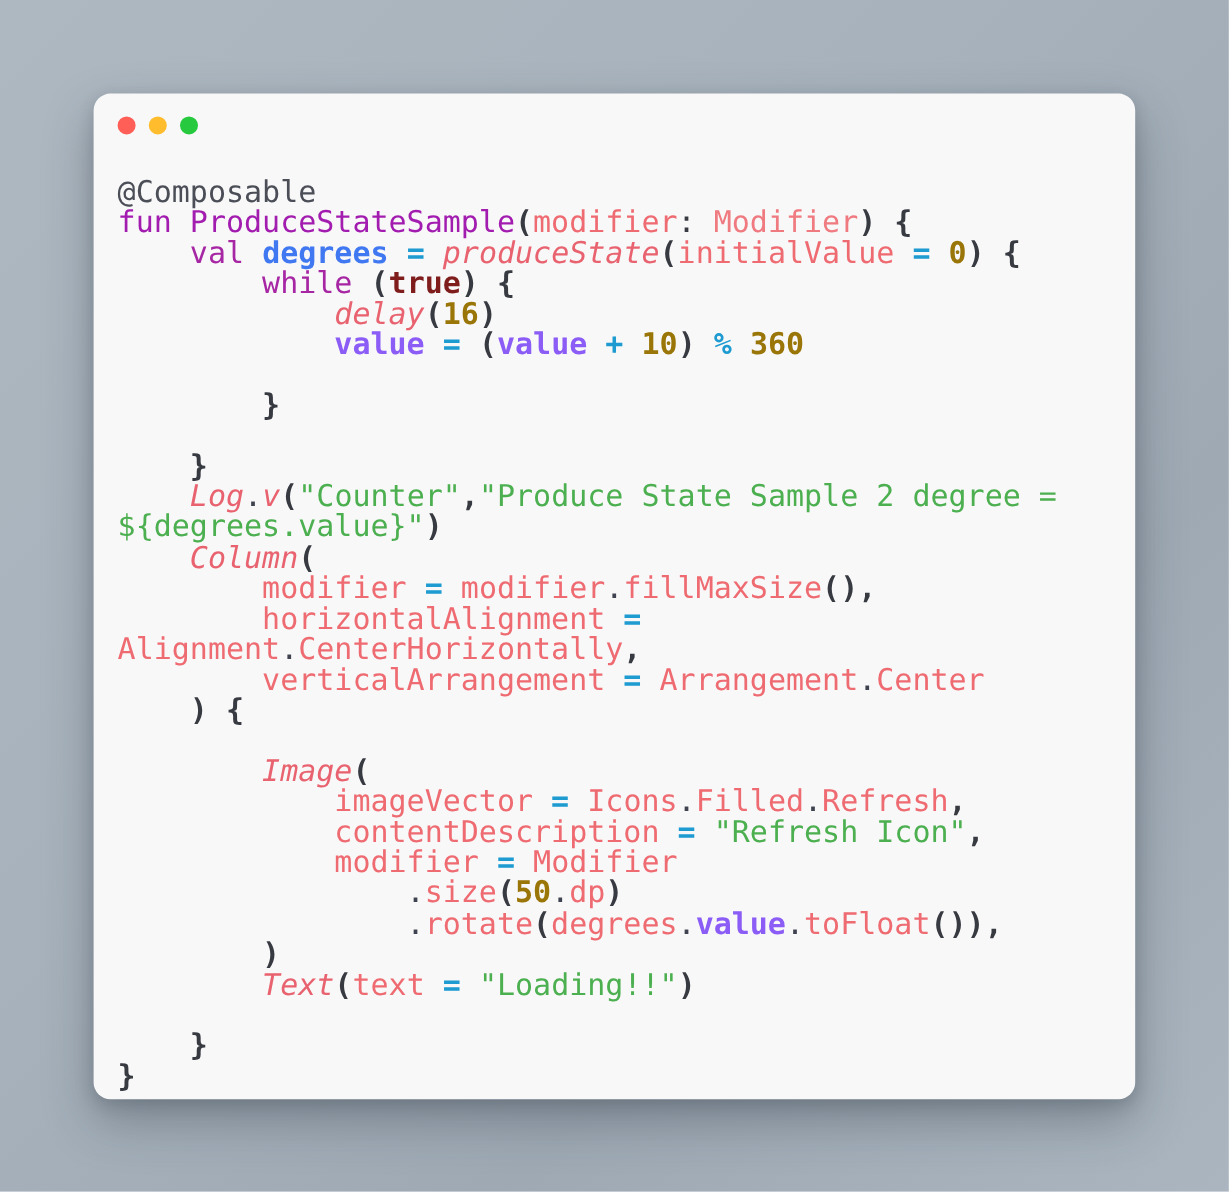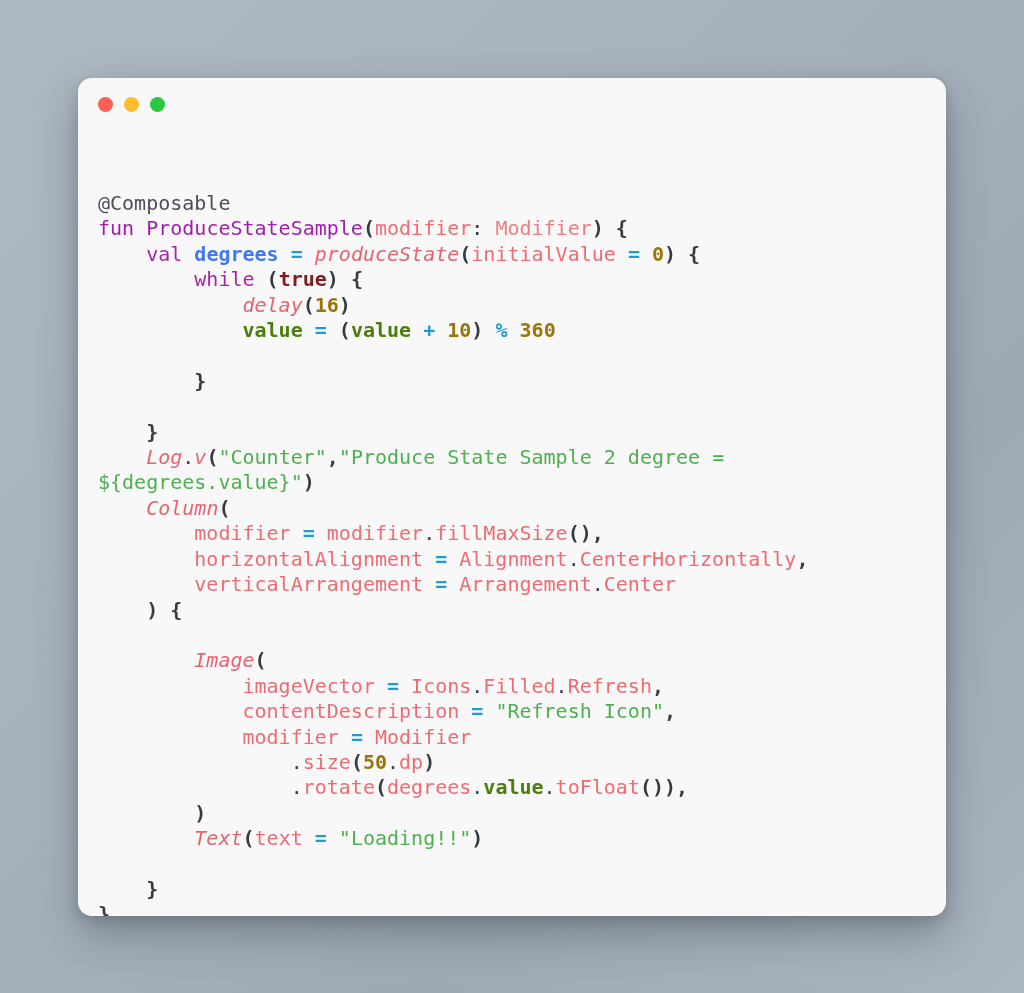"@Composable" .code-area { font-size: 20px -> 25px; margin-top: 44px -> none }
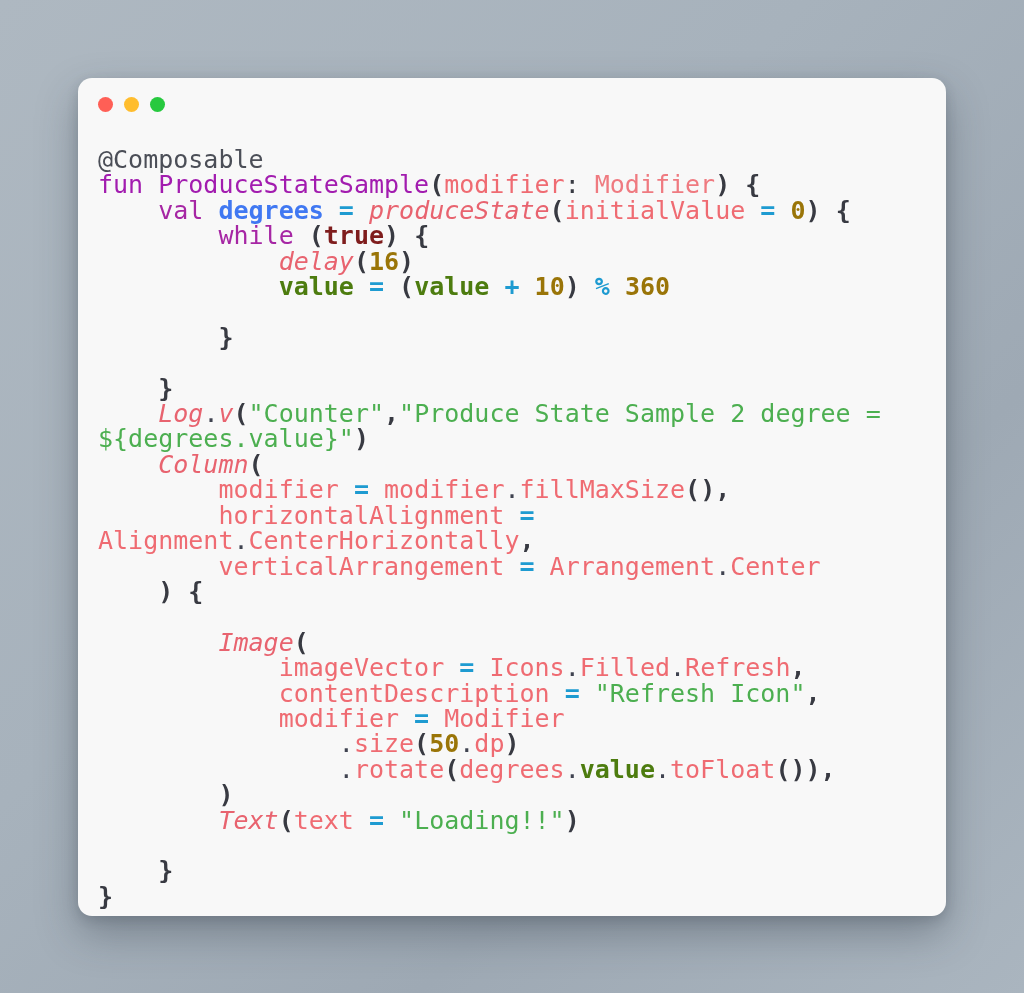"value" .t-prop { color: #4d7c0f -> #8b5cf6 }
